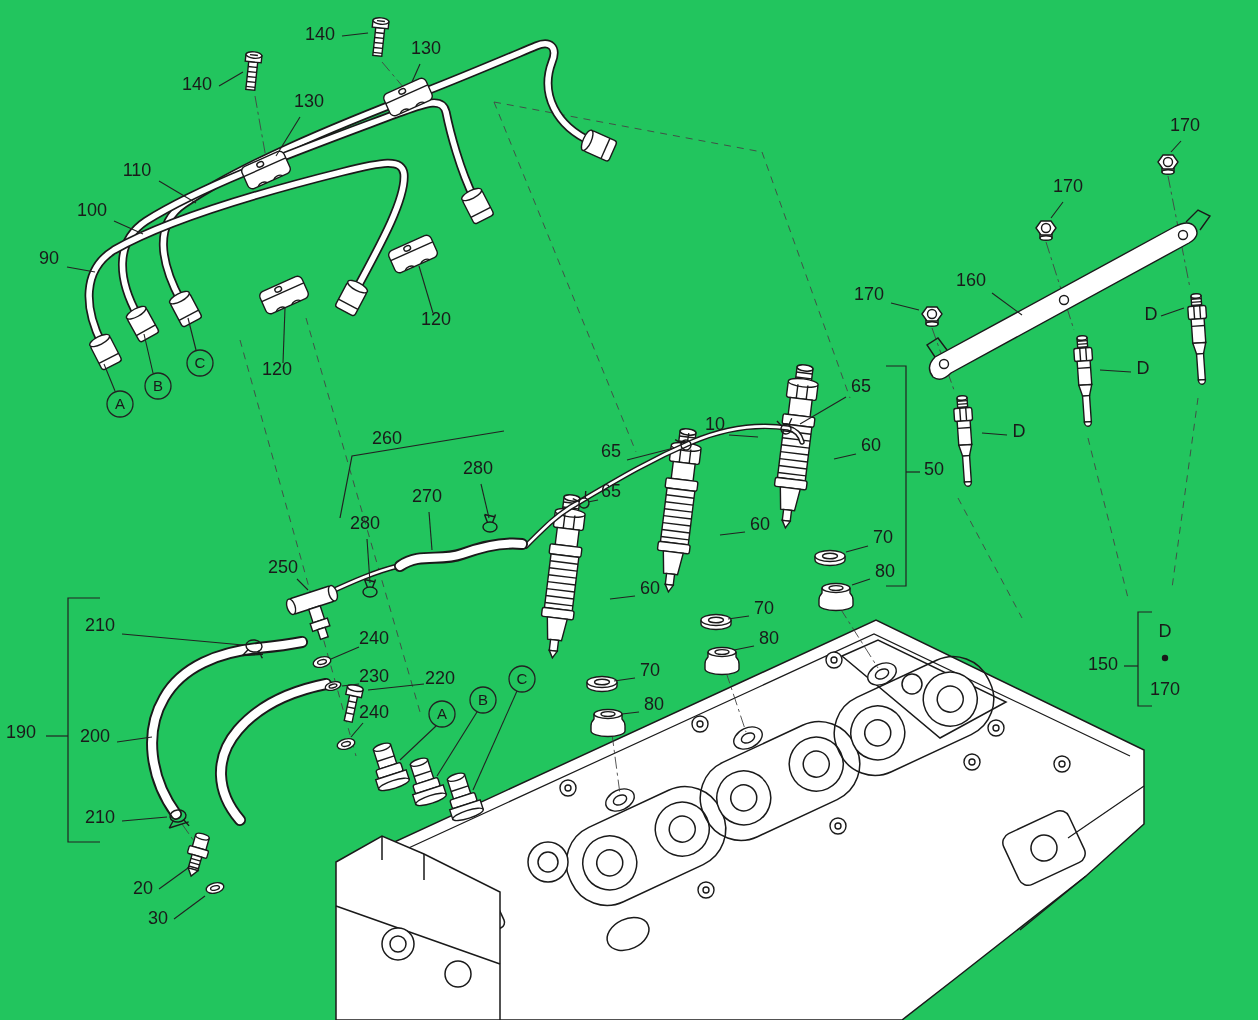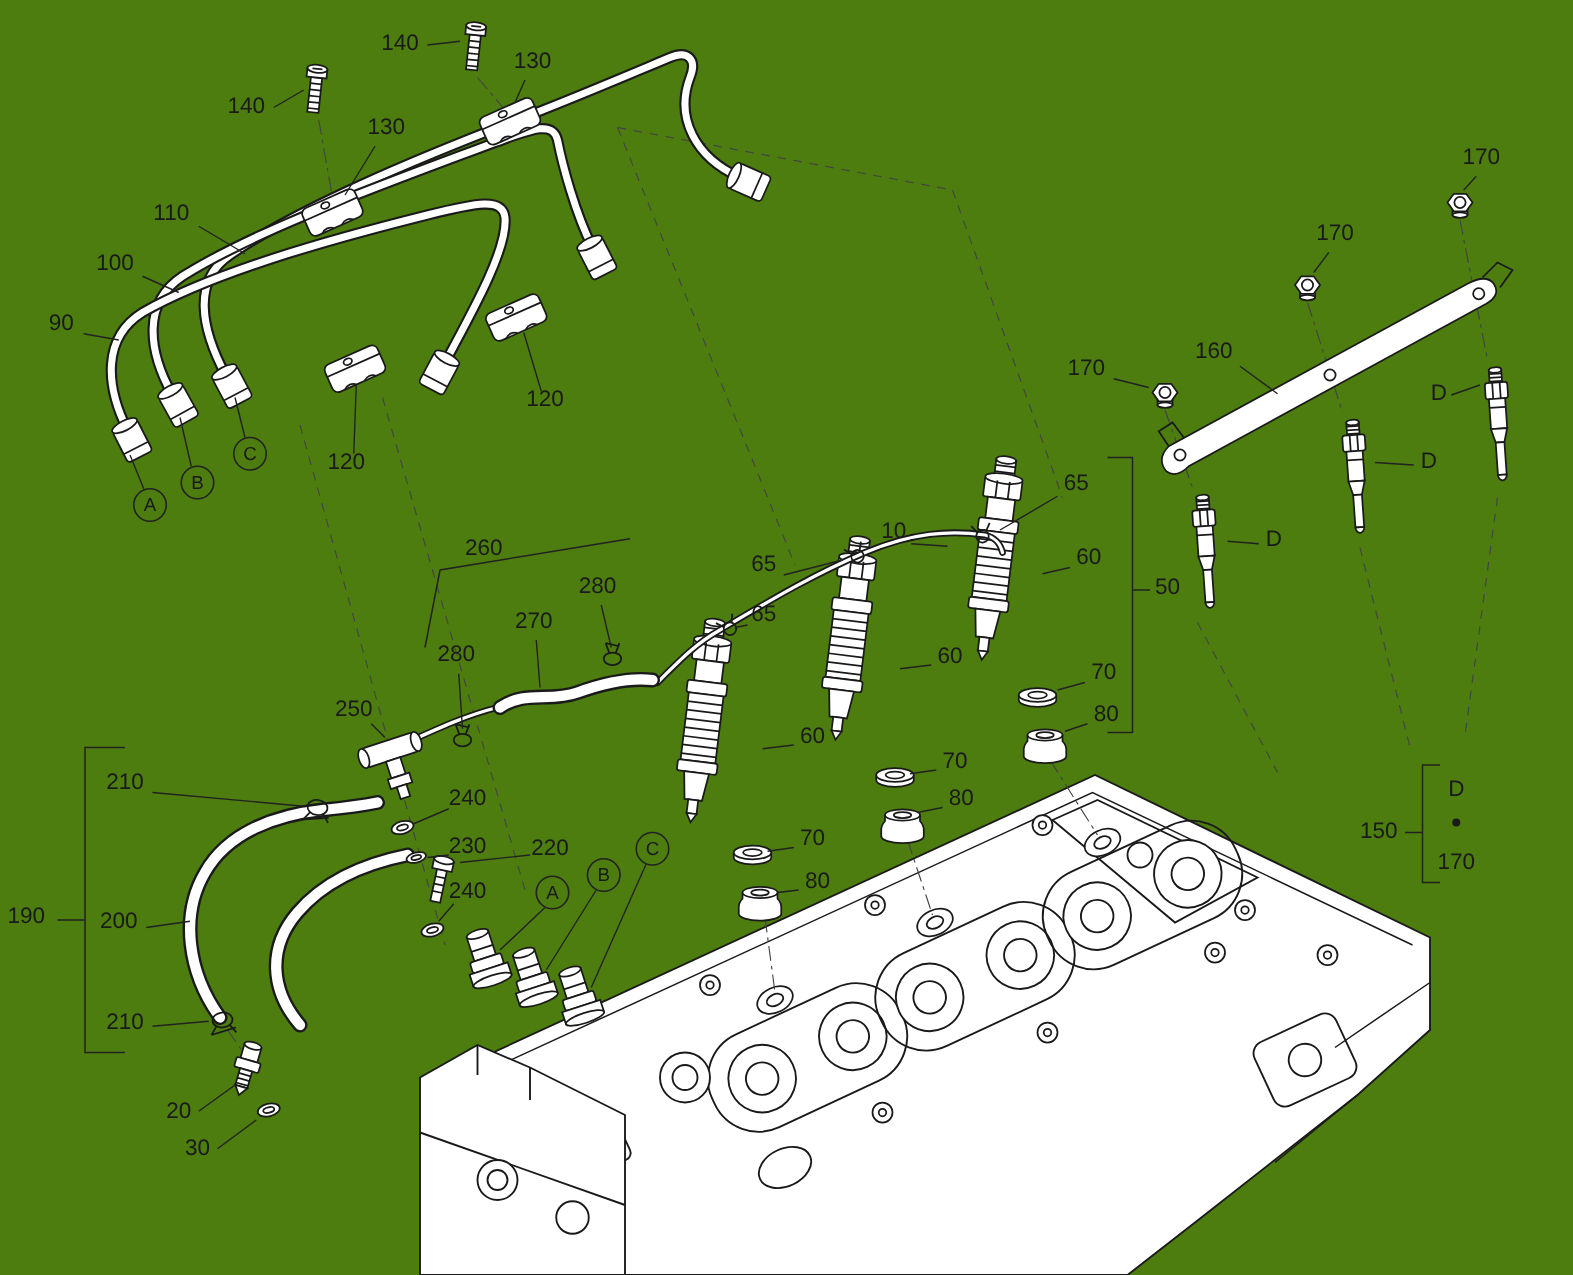"140" #stage { background: #4d7c0f -> #22c55e }
